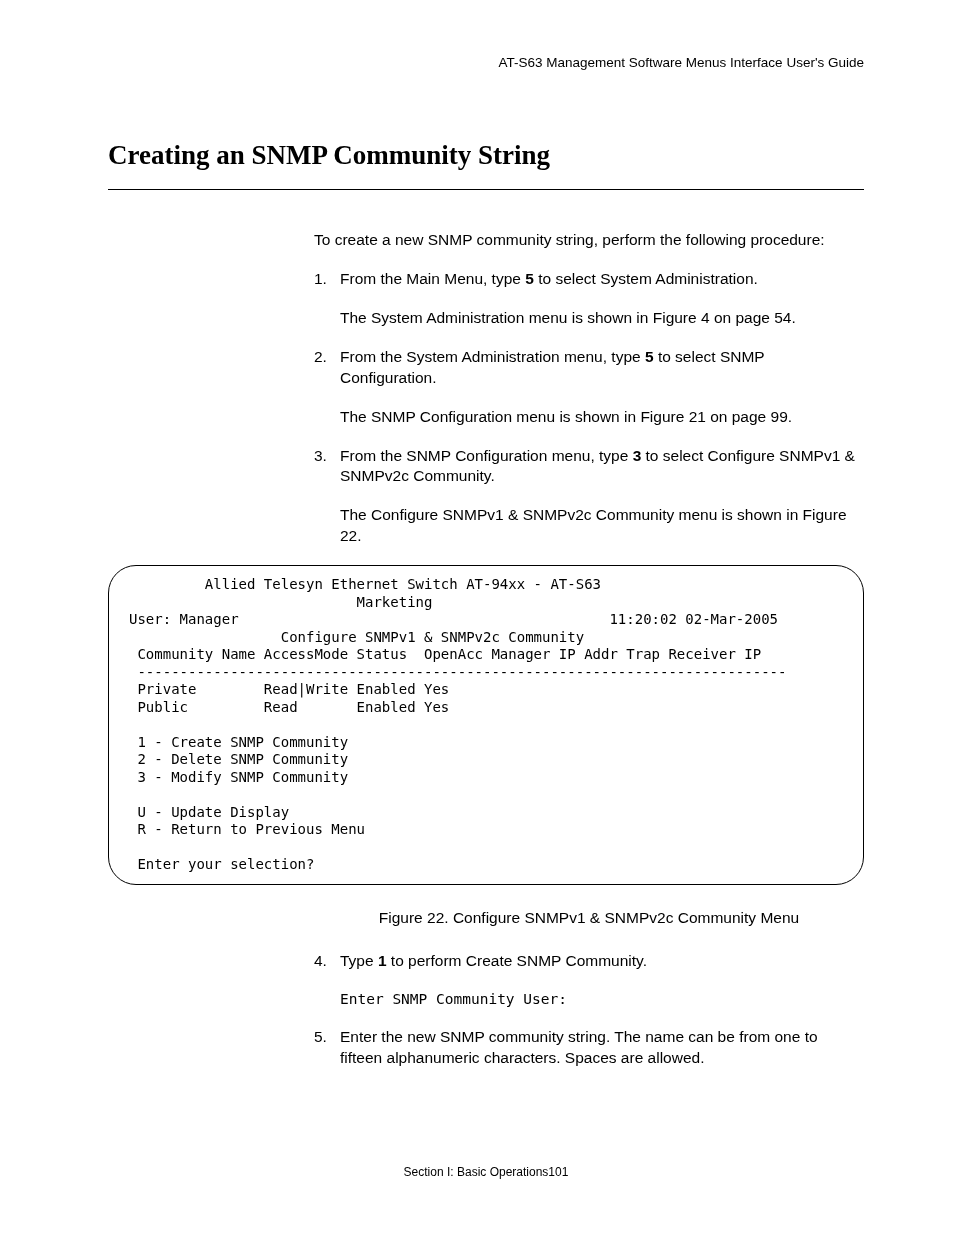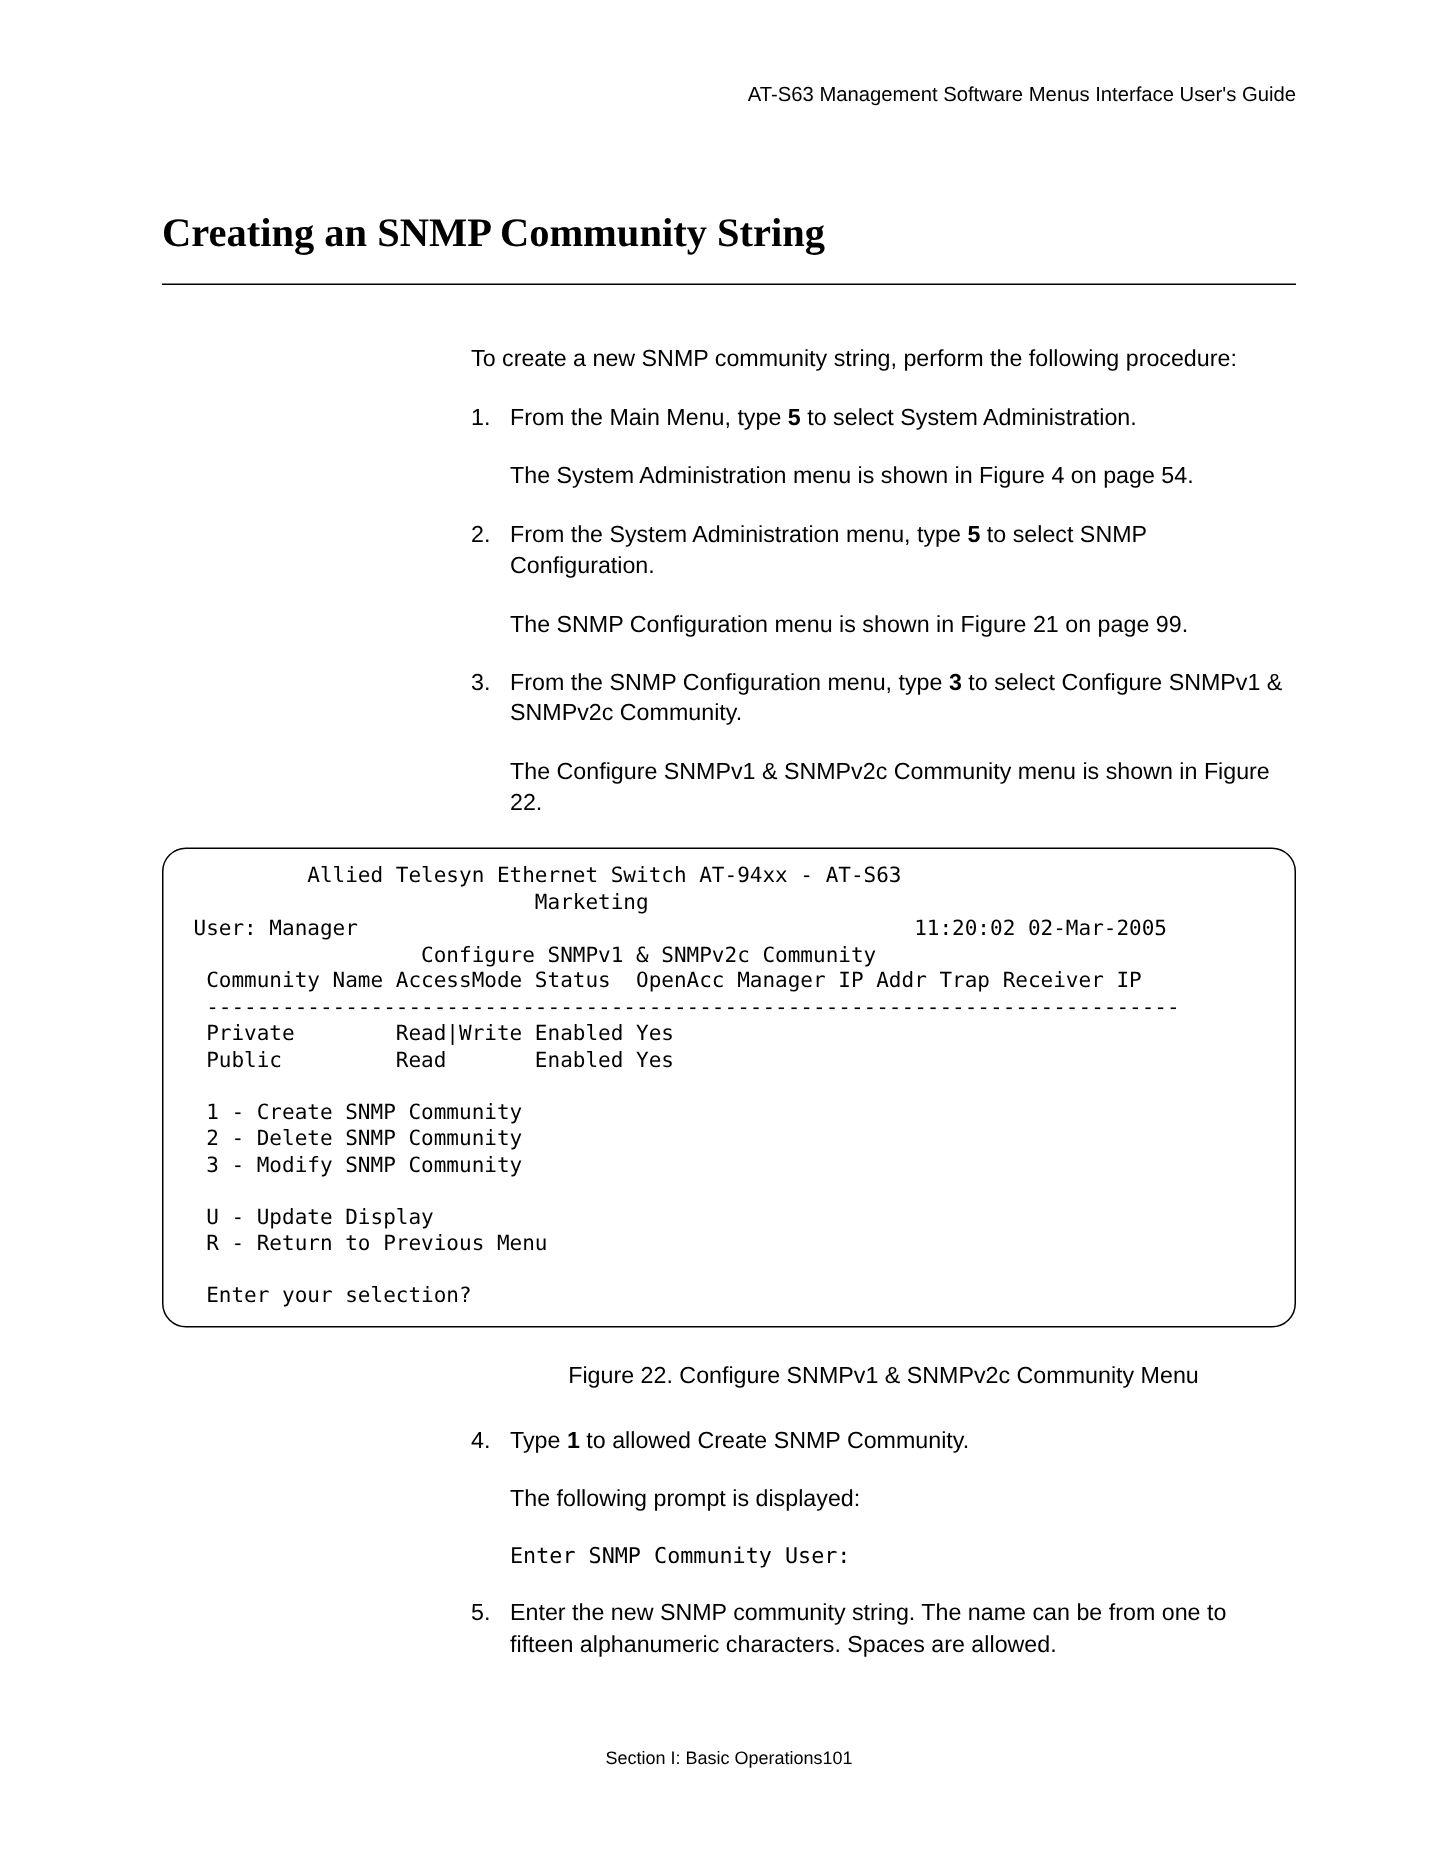"Allied Telesyn Ethernet Switch AT-94xx" .terminal { border-radius: 16px -> 28px }
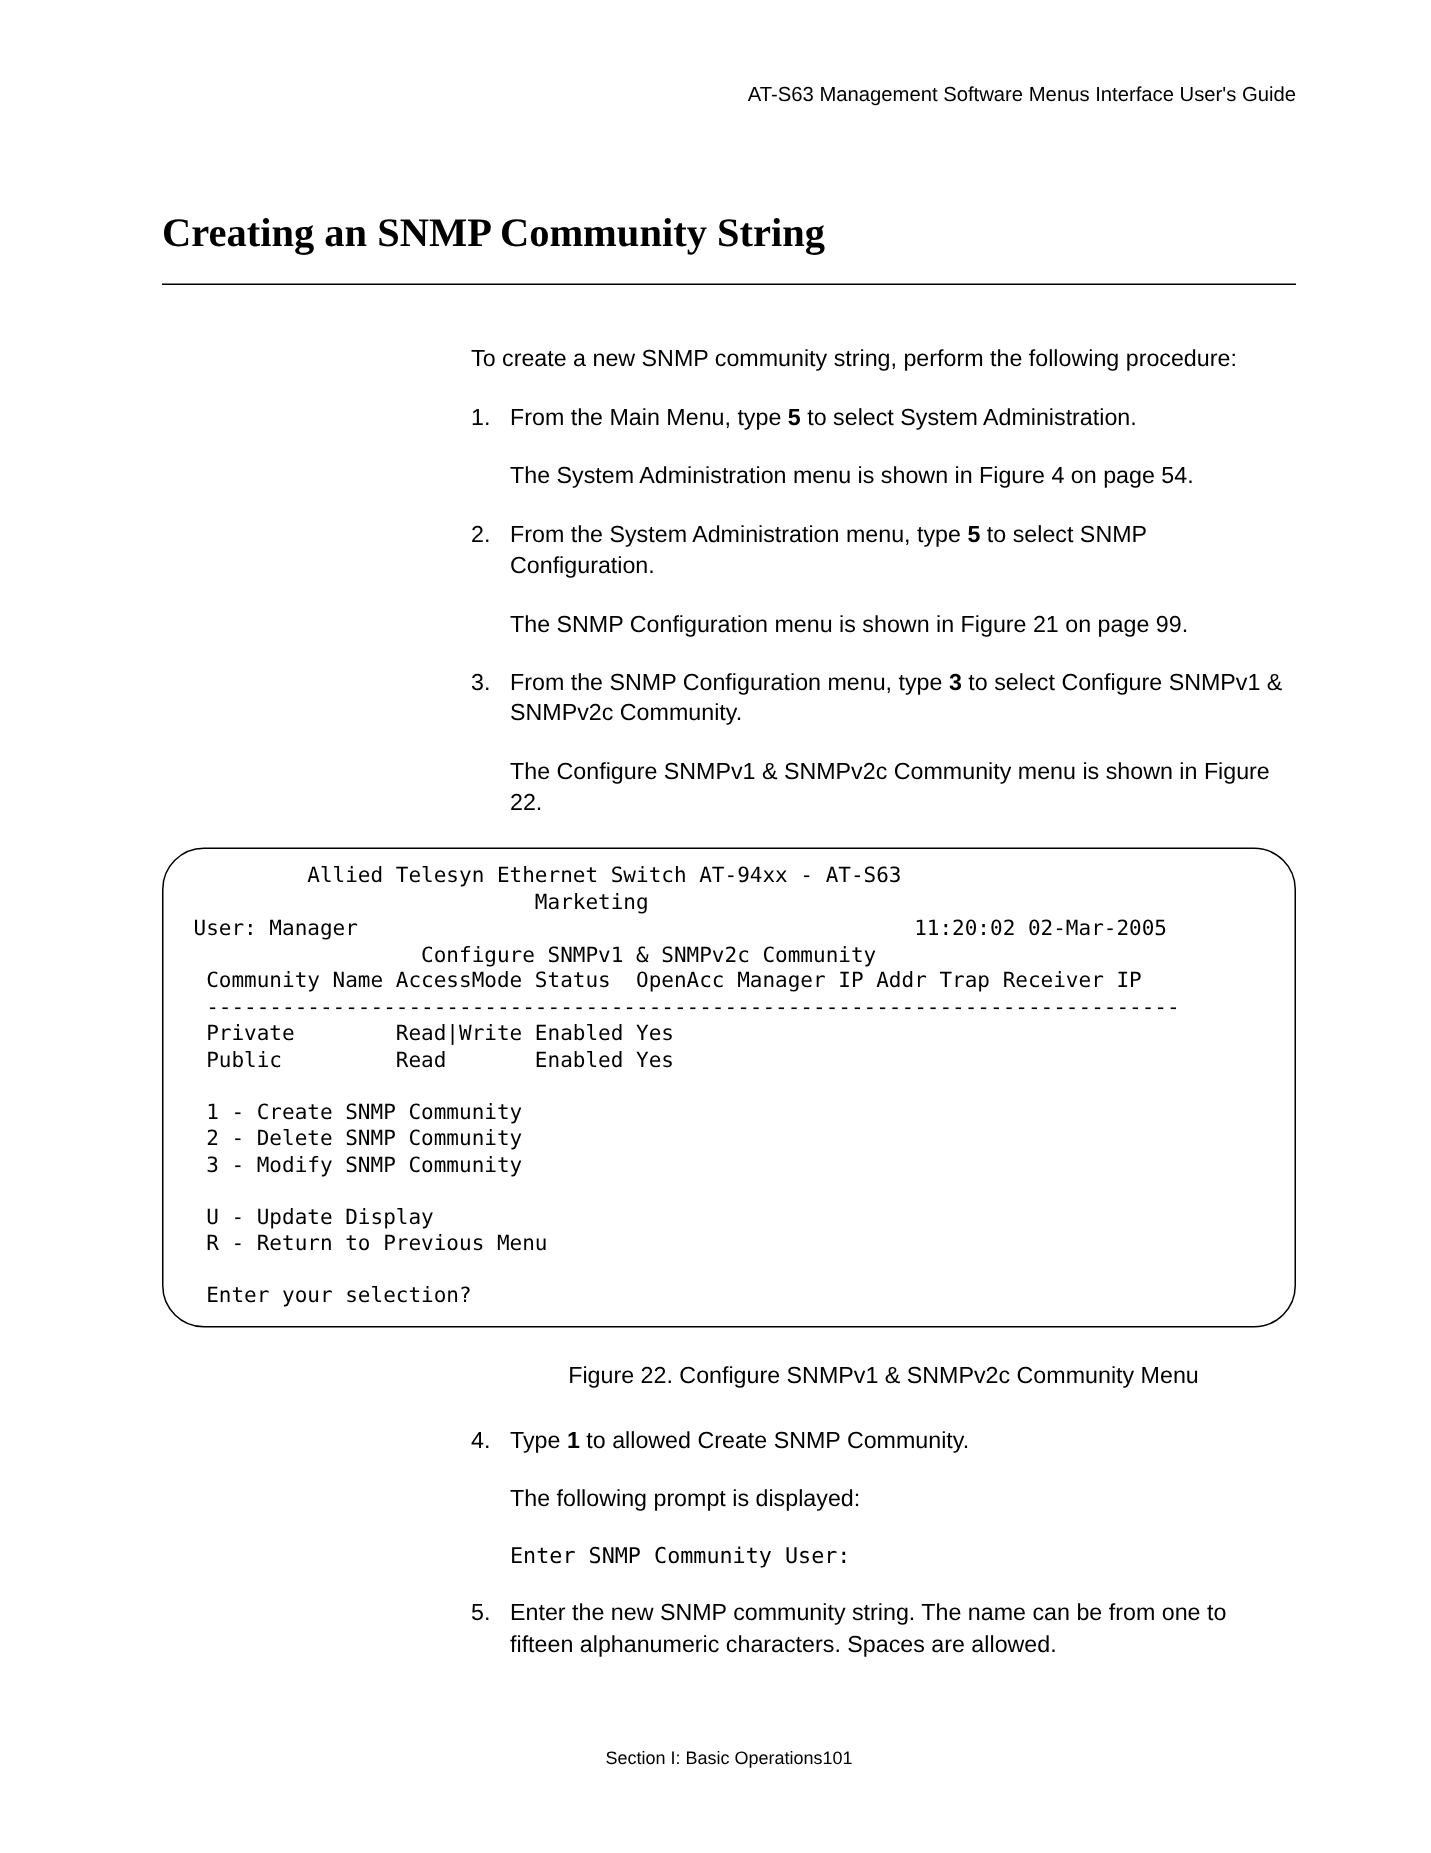"to allowed Create SNMP Community." span { text: allowed -> perform }
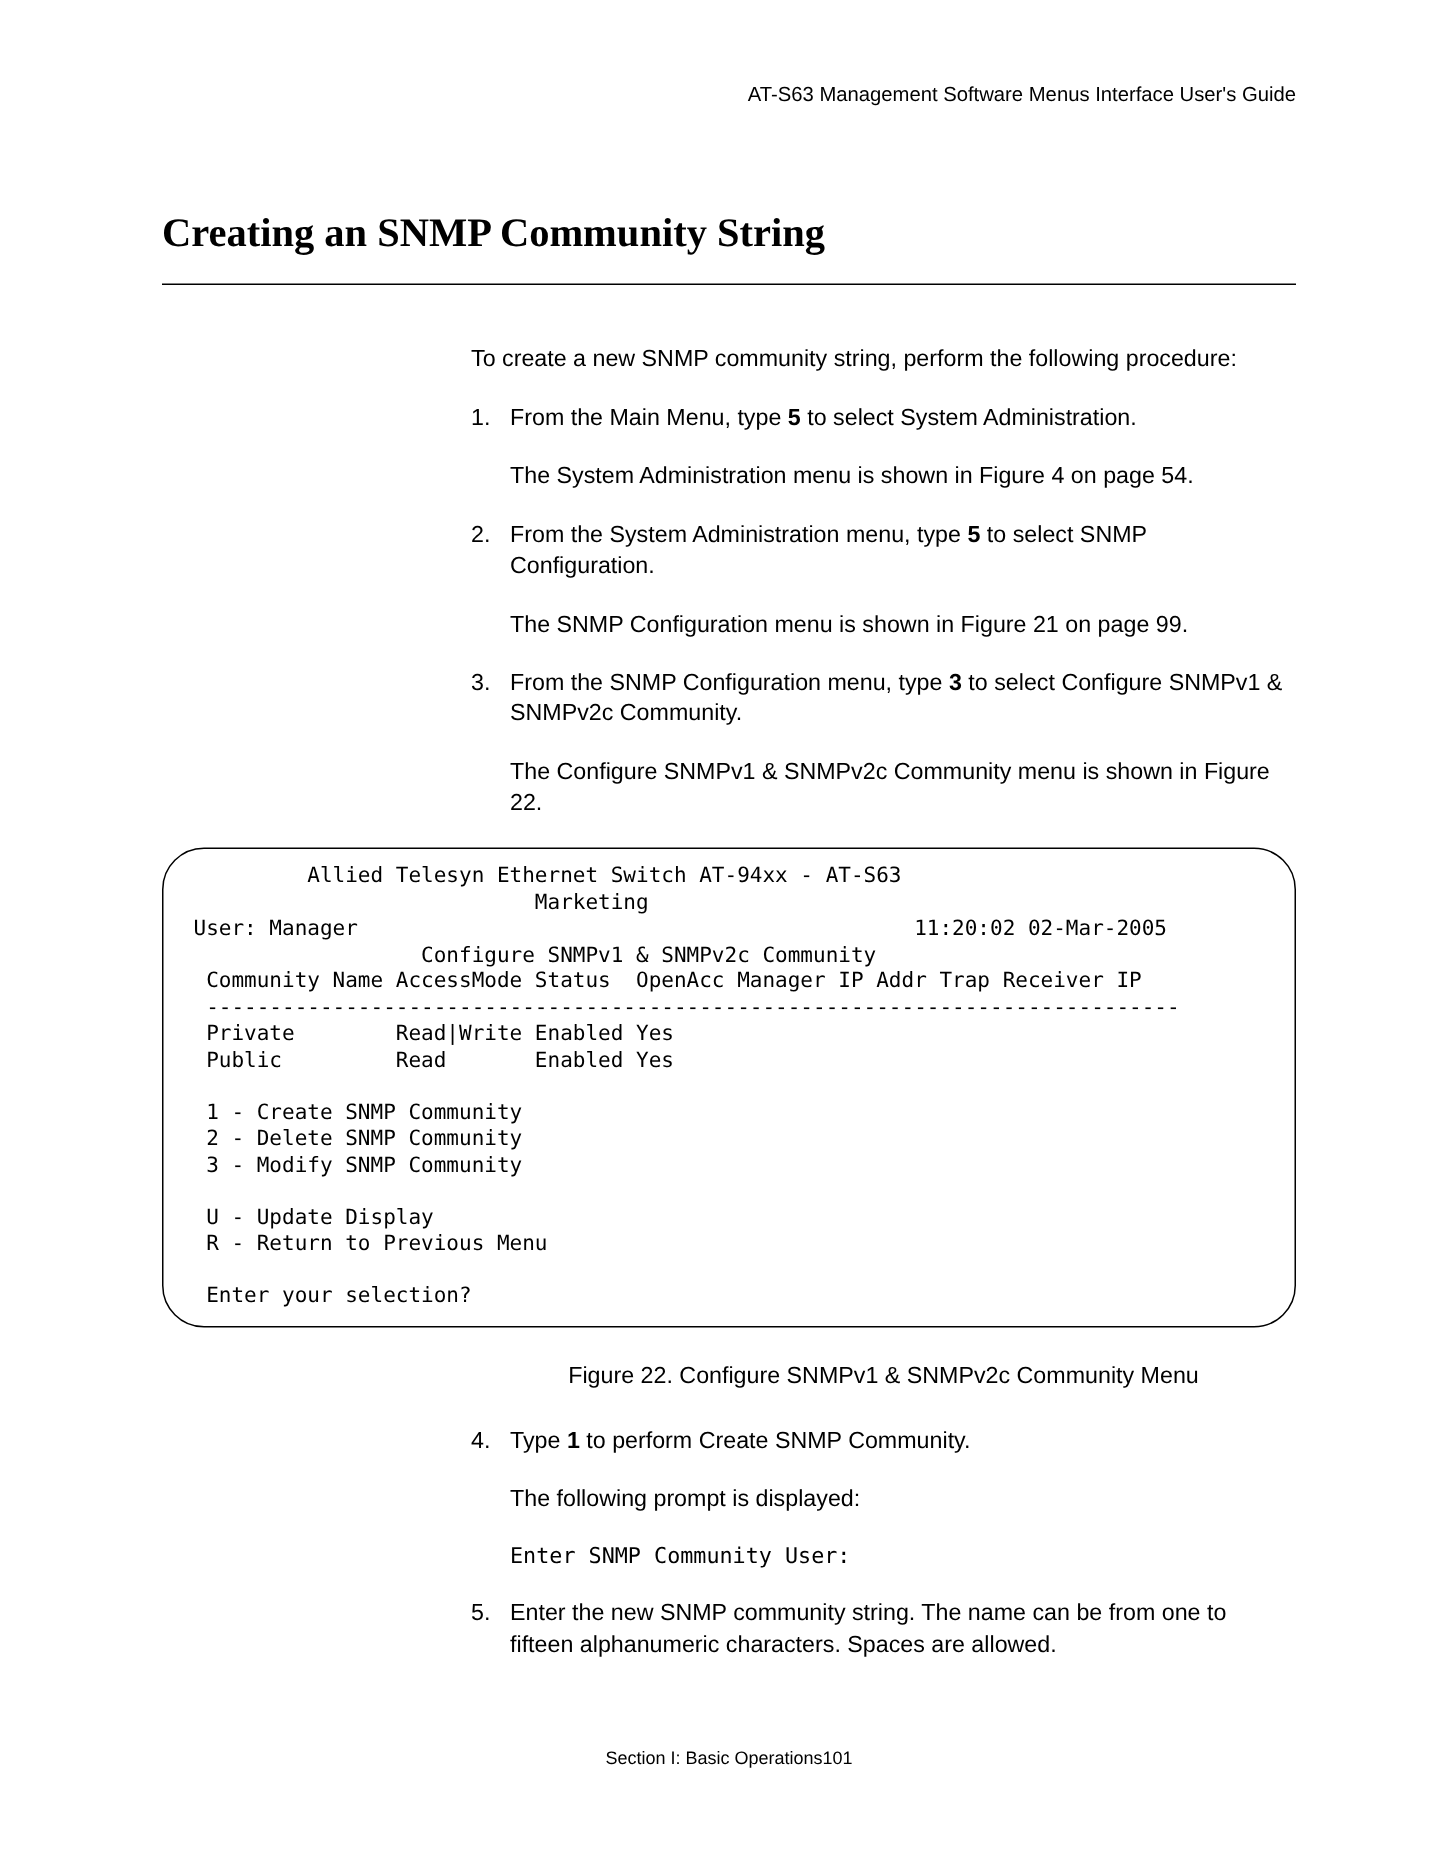"The following prompt is displayed:" p.ol-sub { html: <p>The following prompt is displayed:</p> -> none }
